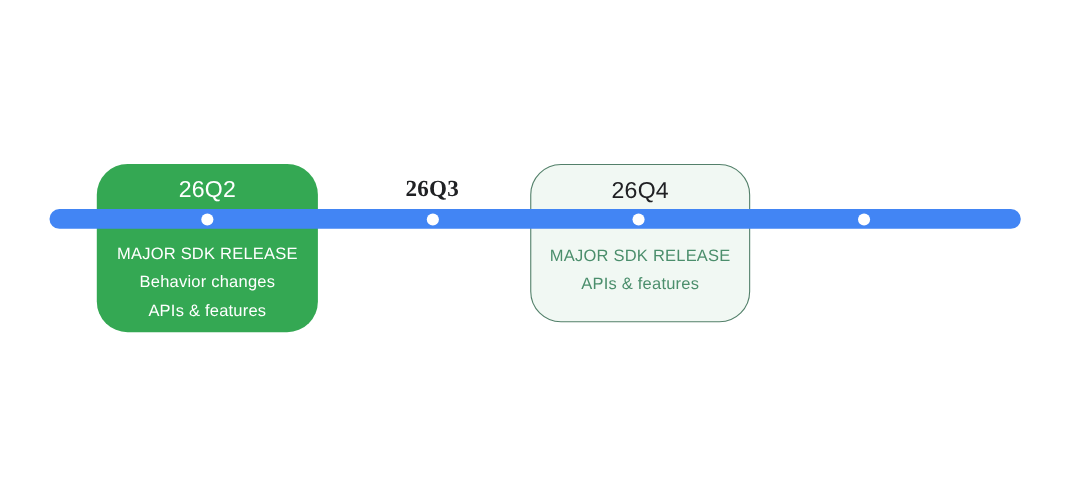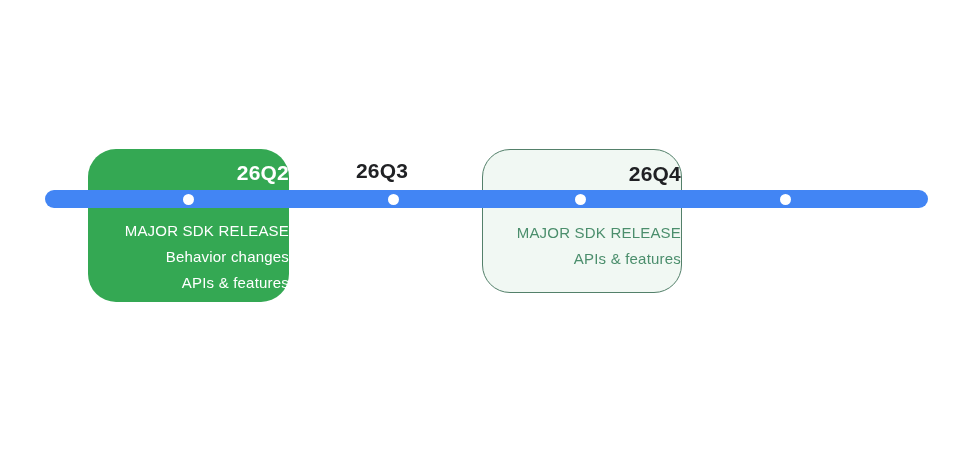"26Q2" .card-title { font-weight: 700 -> 400; text-align: right -> center }
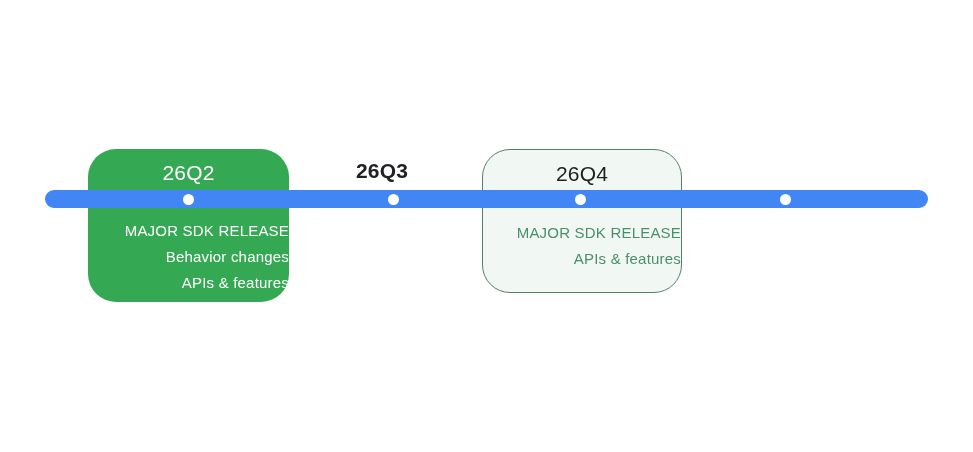"26Q3" .label-26q3 { font-family: none -> Liberation Serif, serif; left: 327px -> 338px }
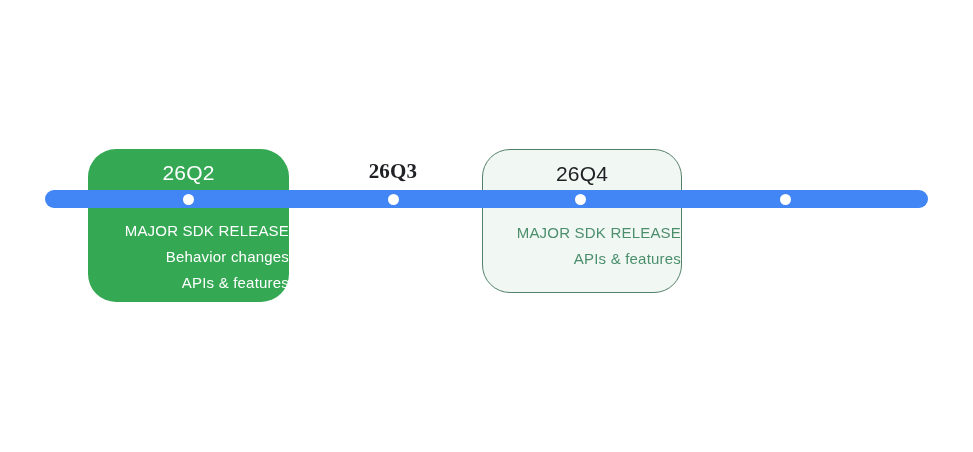"MAJOR SDK RELEASE" .detail { text-align: right -> center }
